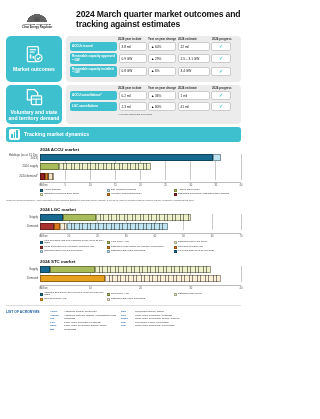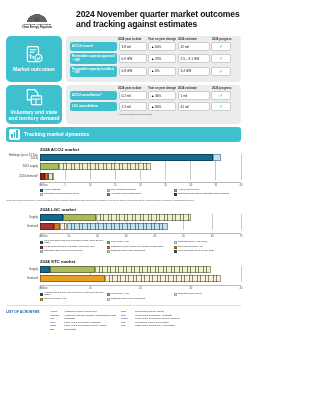"2024 November quarter market outcomes" h1 { text: November -> March }
